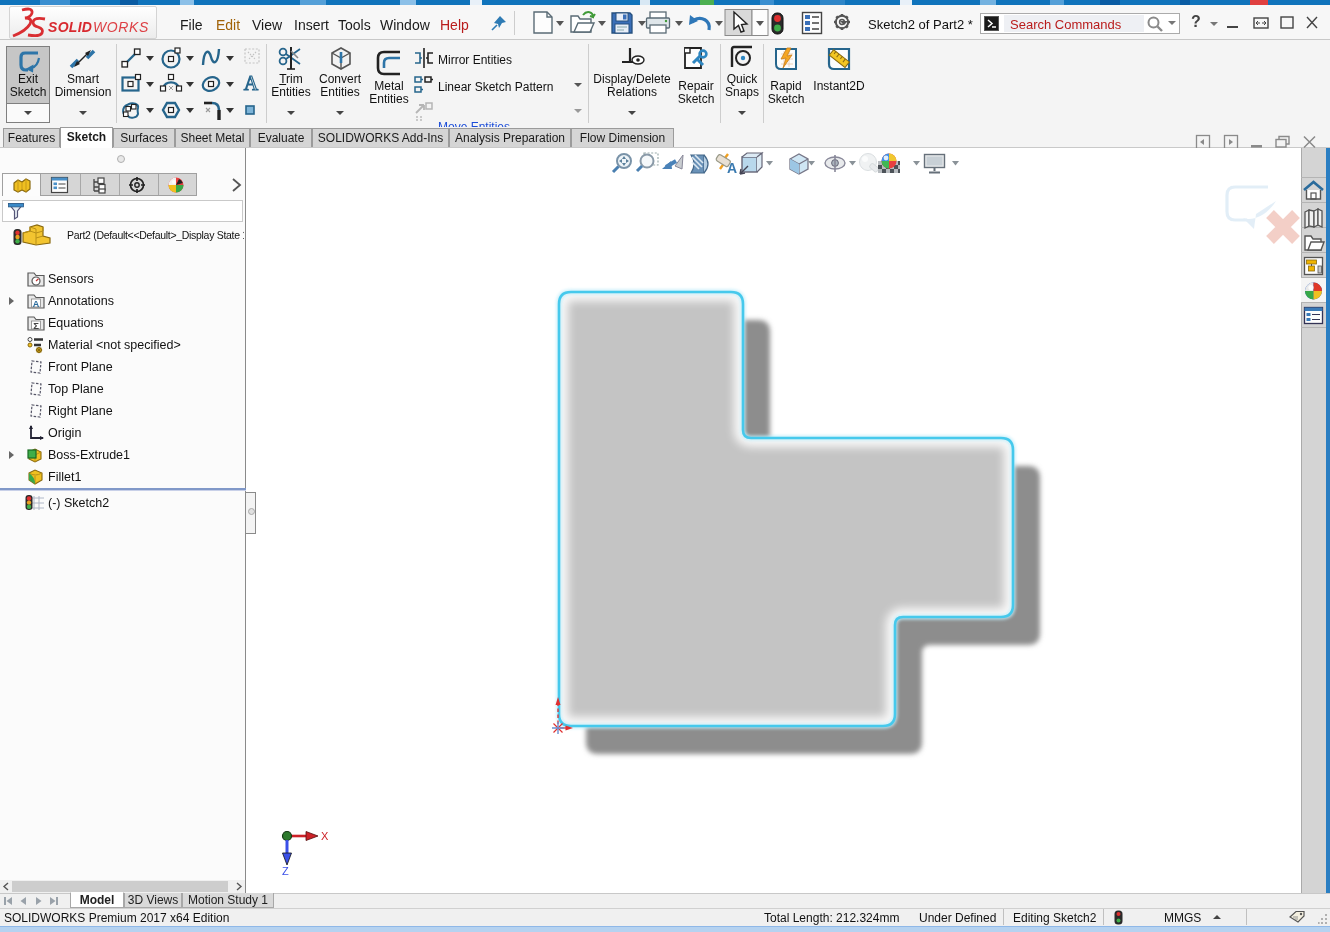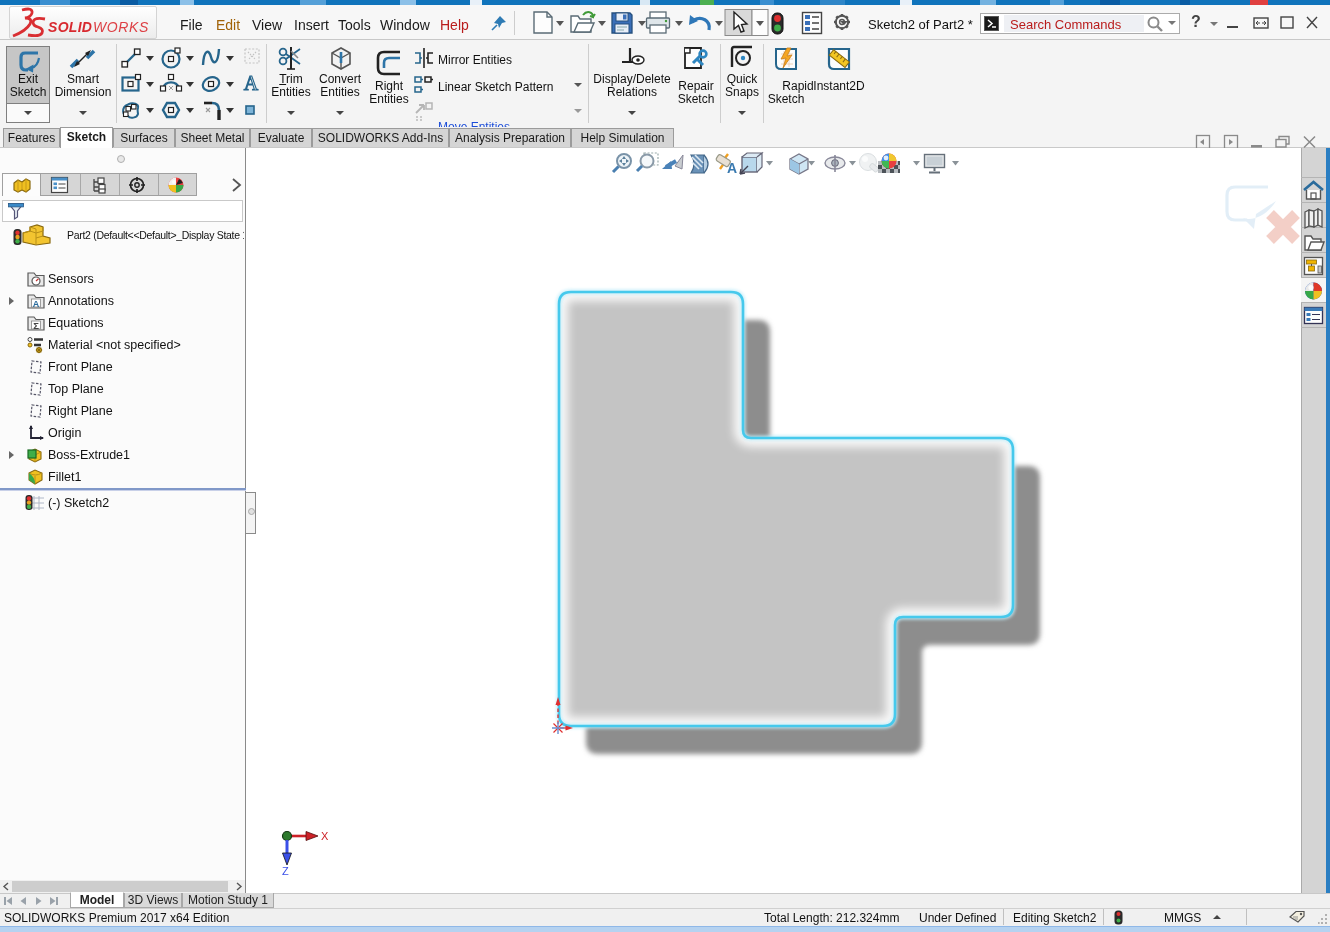"Right" div.a { text: Right -> Metal }
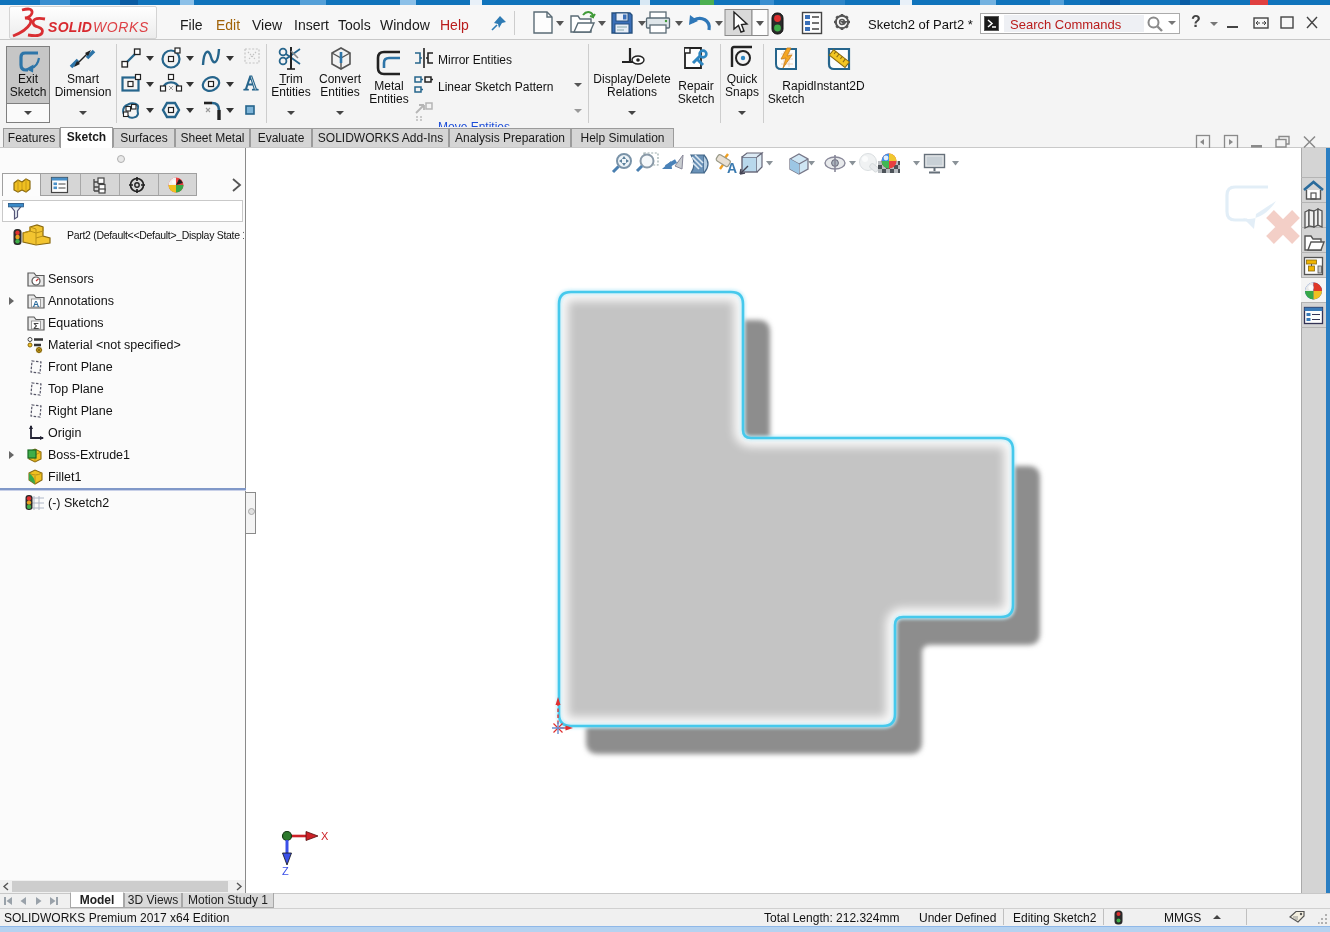"Rapid" div.a { margin-left: 12px -> none }
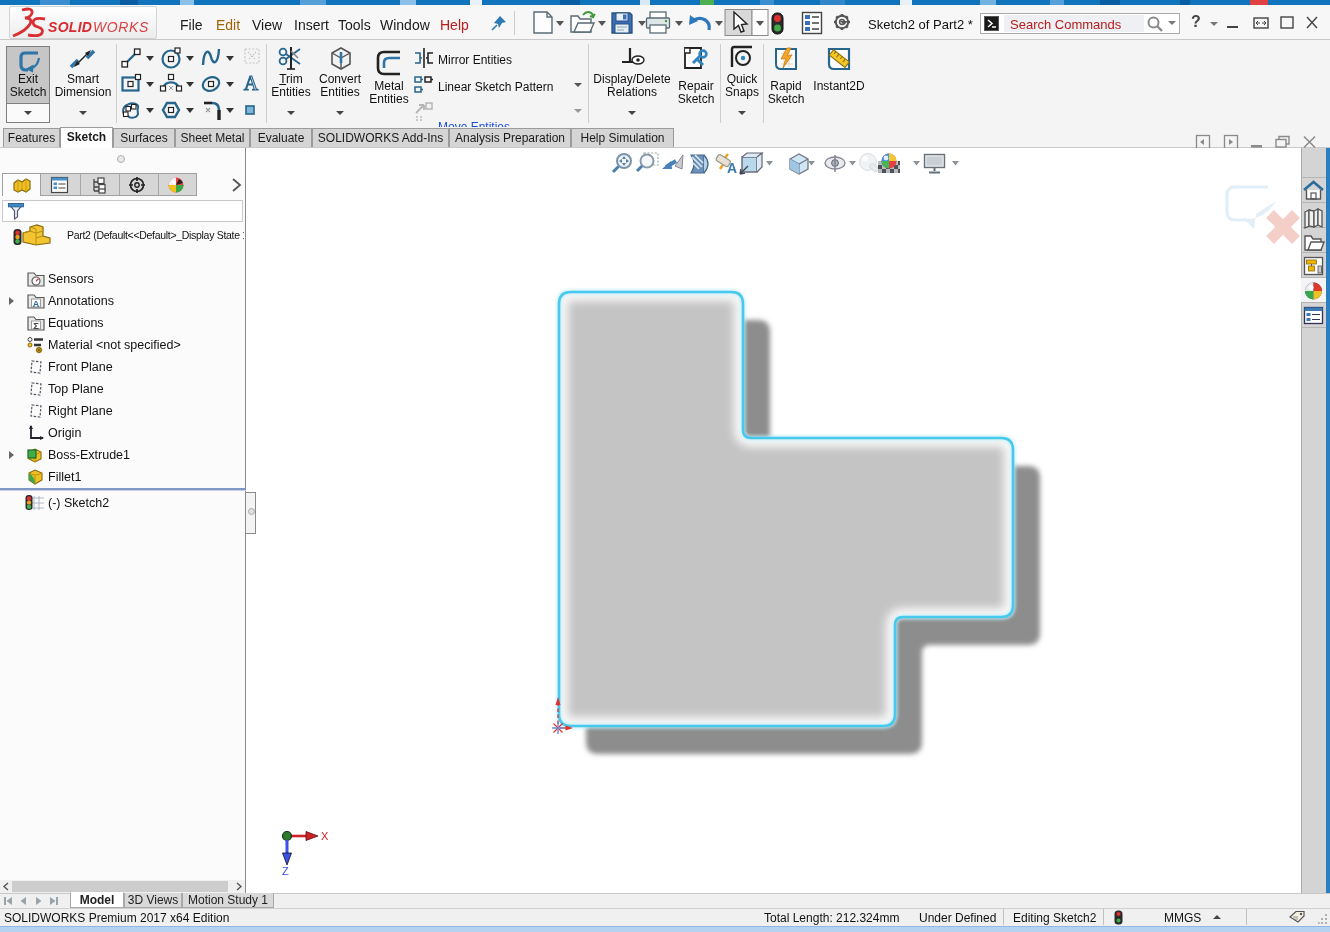"Help Simulation" div.cmtab { text: Help Simulation -> Flow Dimension }
